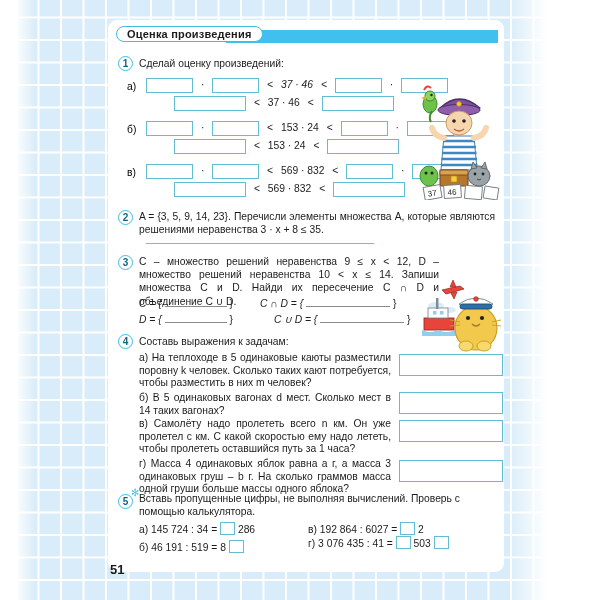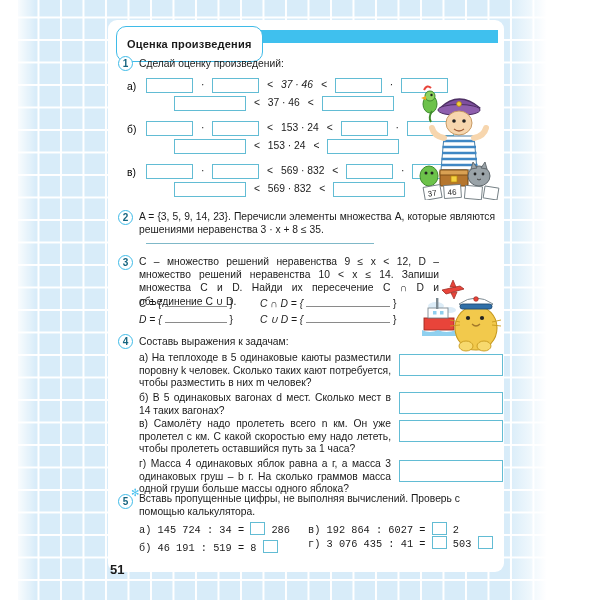"Оценка произведения" .pill { height: 36px -> 16px }
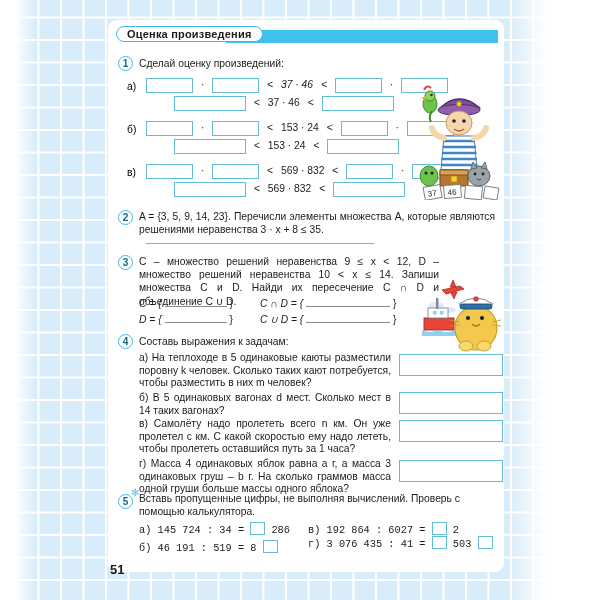"C ∪ D = {" div.t3-ansrow { left: 142px -> 156px }
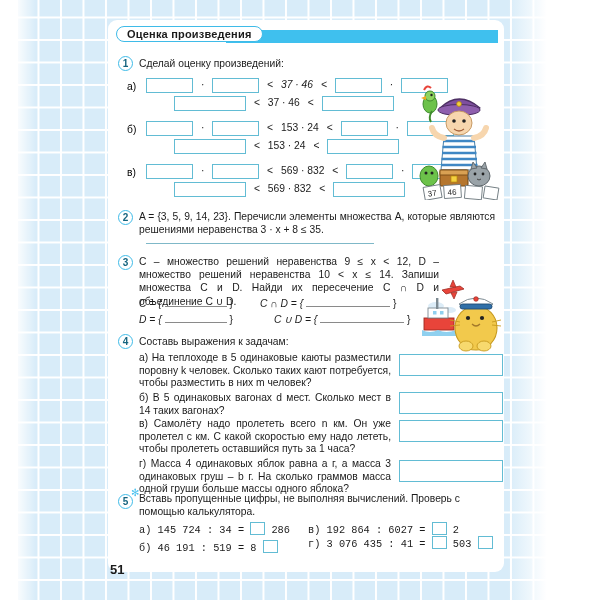"а) 145 724 : 34" .t5-row { font-family: Liberation Mono, monospace -> none }
